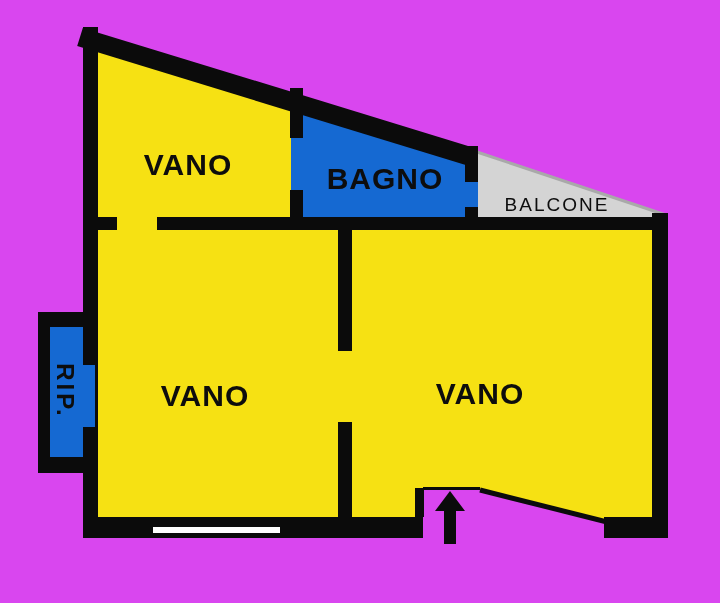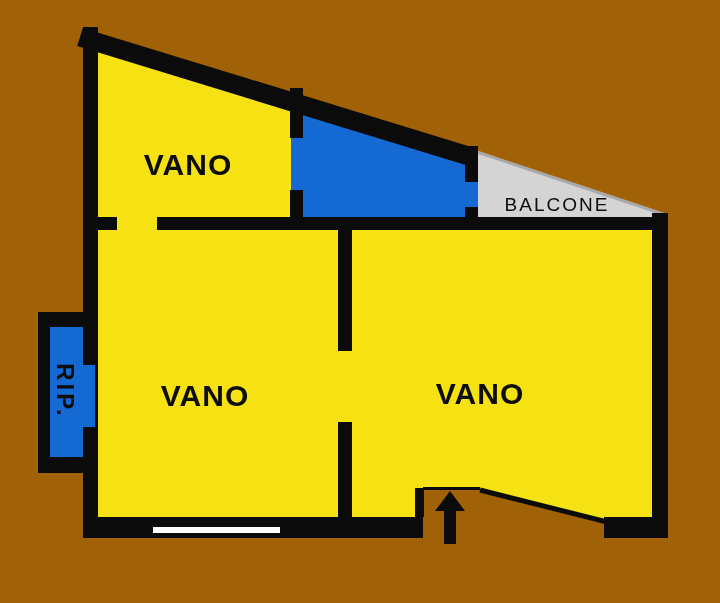"VANO" .stage { background: #a16207 -> #d946ef }
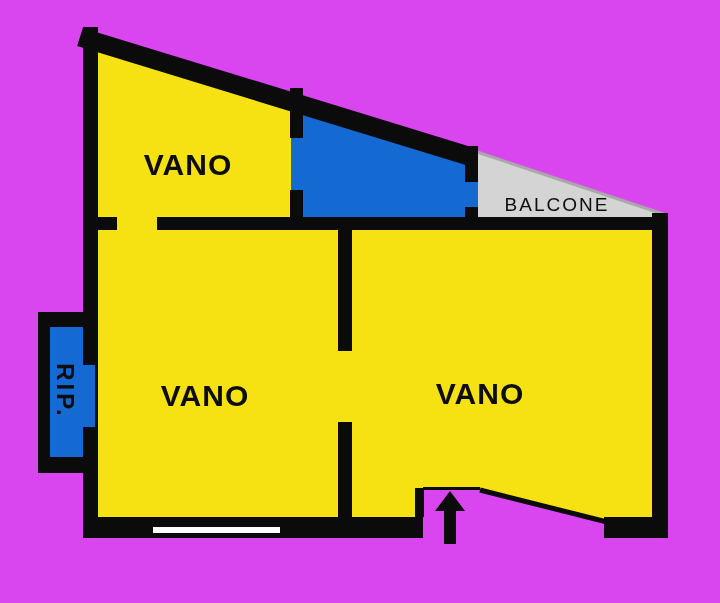"BAGNO" div.label { html: none -> <div>BAGNO</div> }
